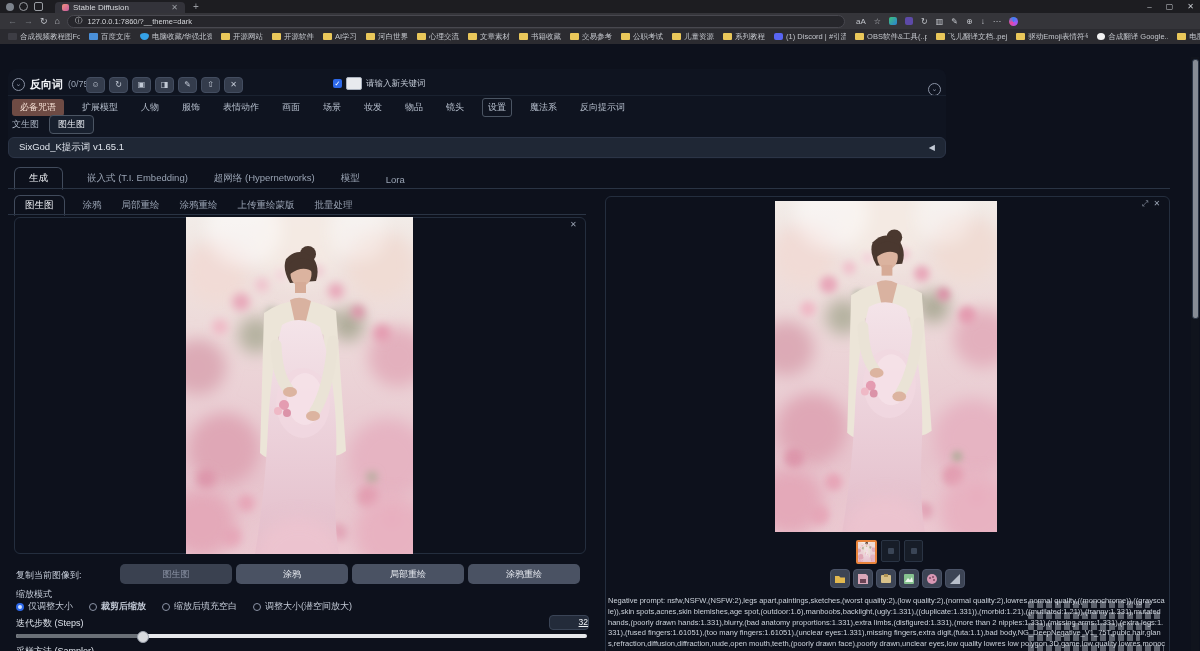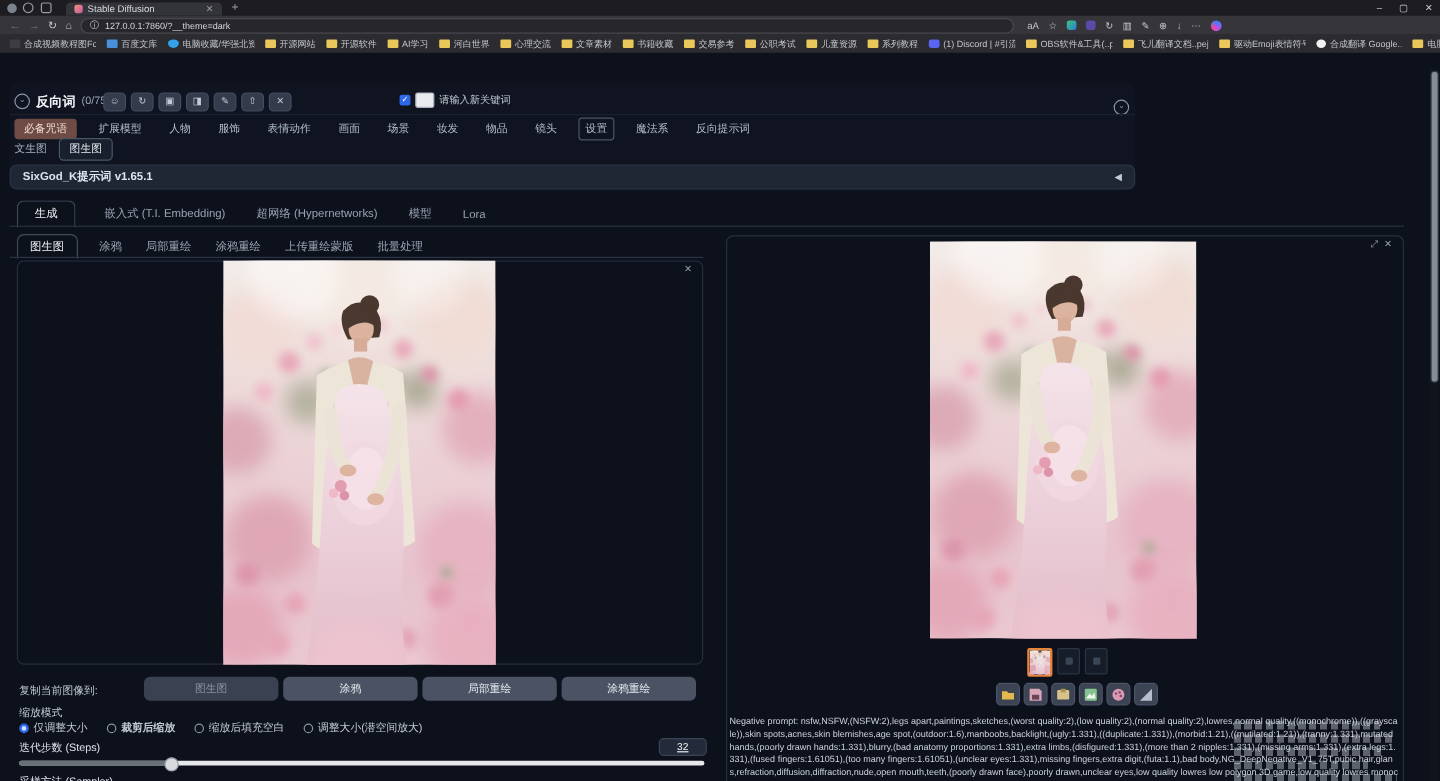"SixGod_K提示词 v1.65.1" .accordion { font-weight: bold -> none }
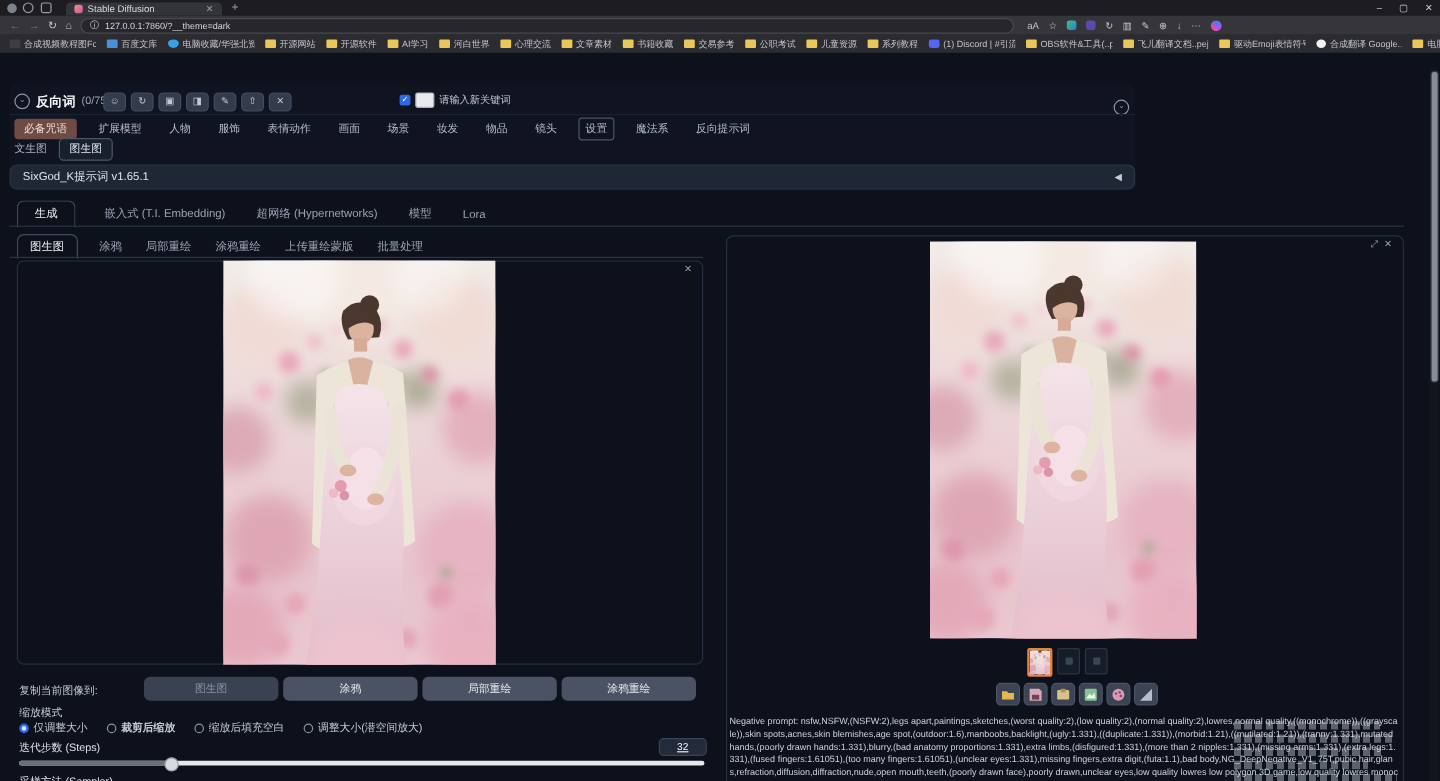"32" .steps-val { text-align: center -> right }
